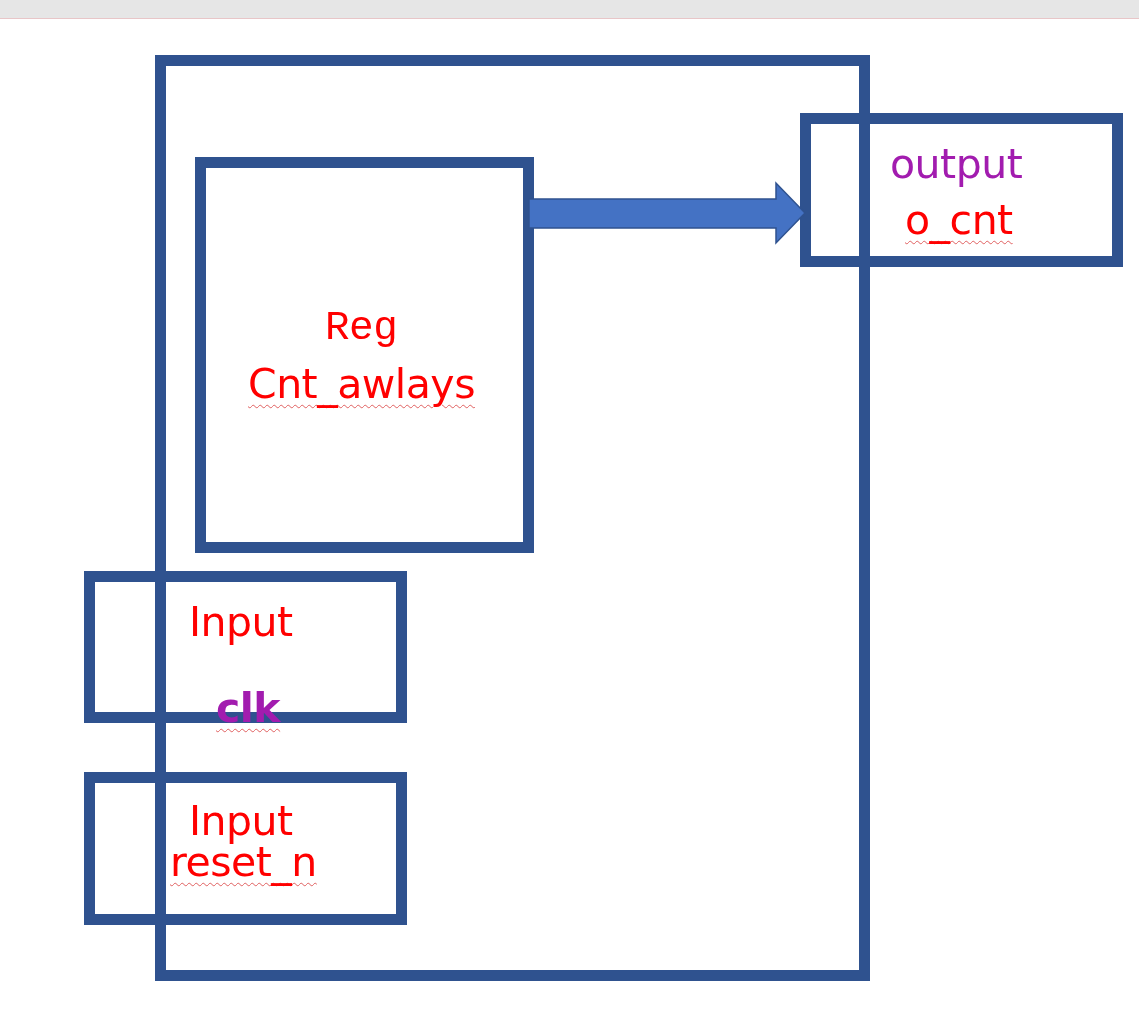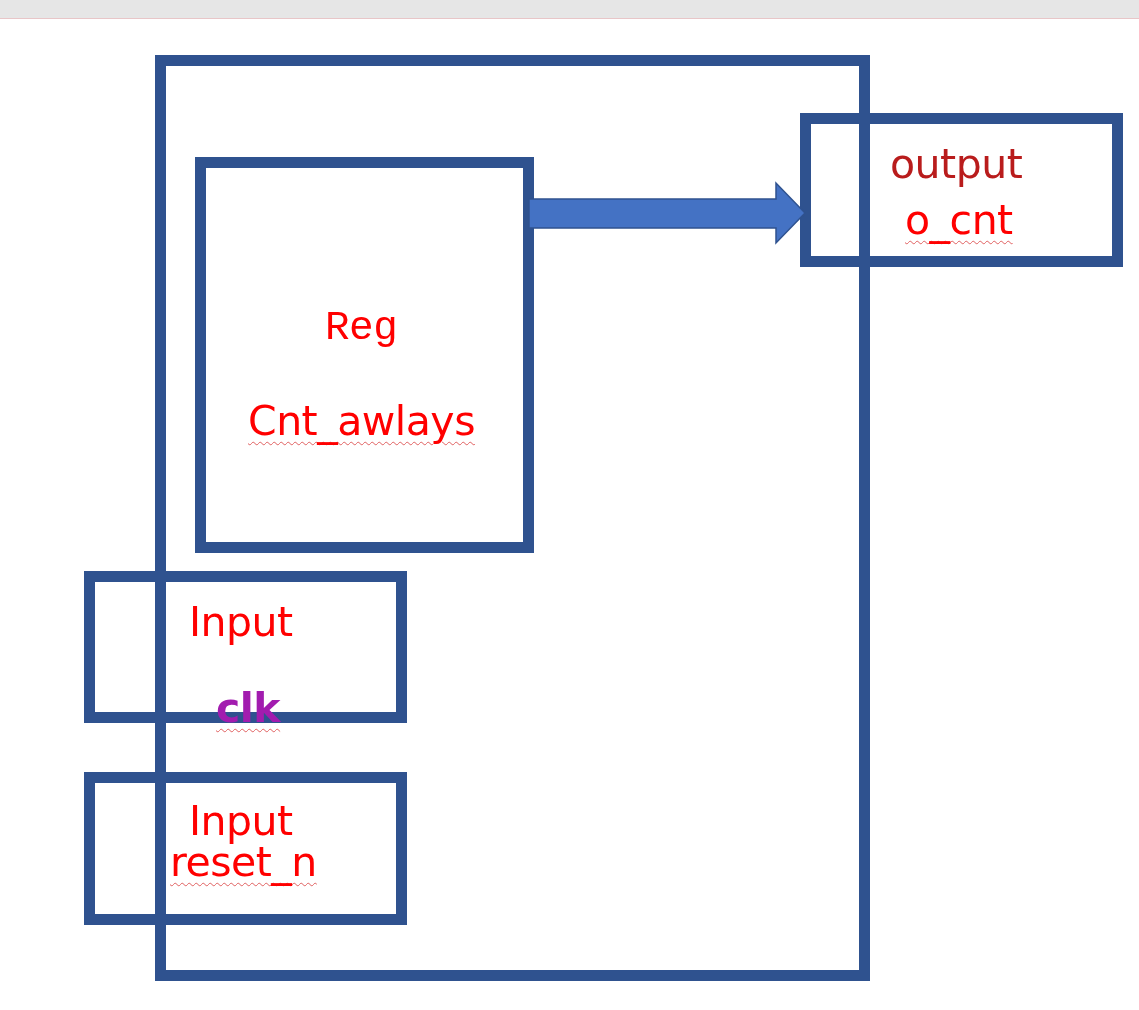"output" div.label { color: #b91c1c -> #a21caf }
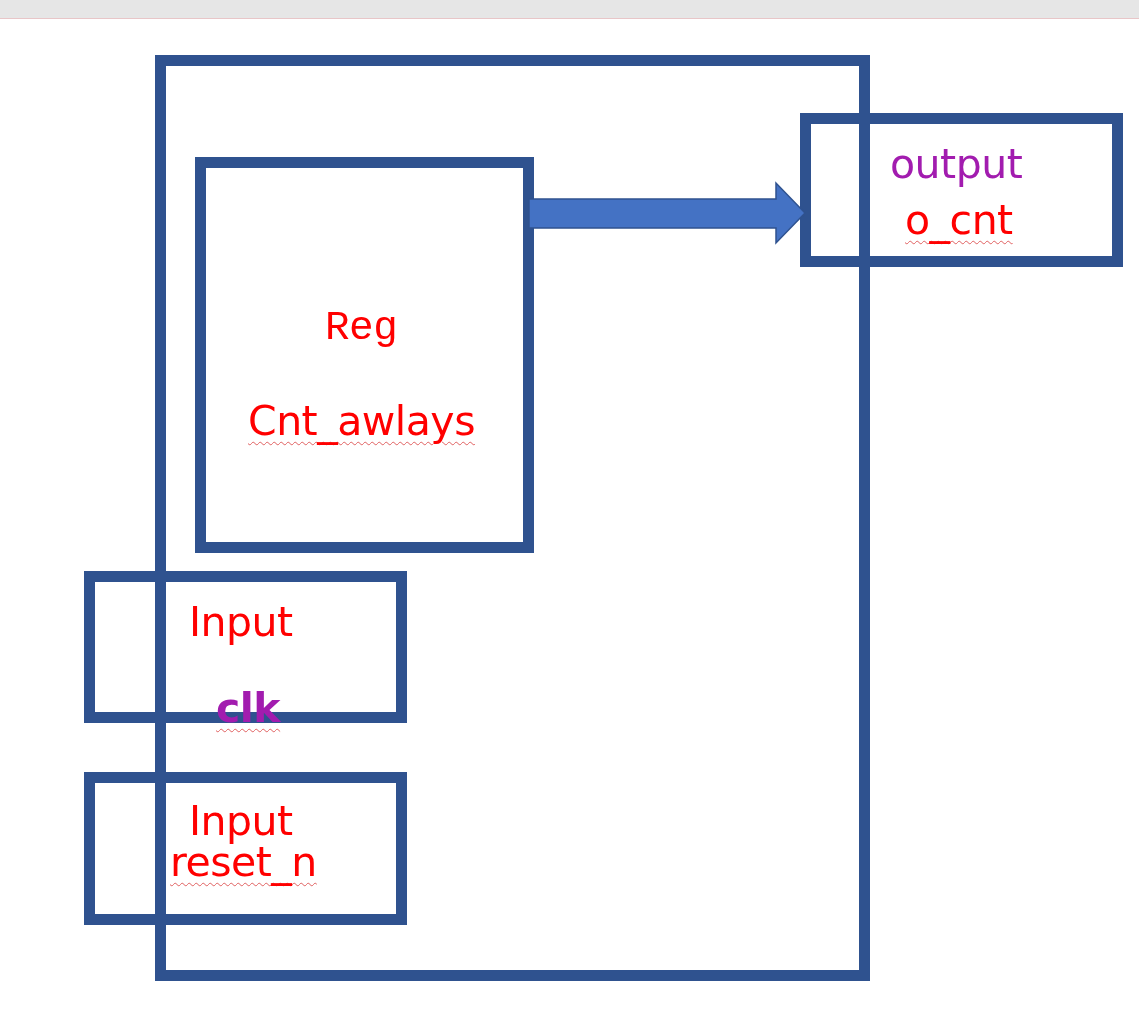"Cnt_awlays" div.label { margin-top: 37px -> none }
